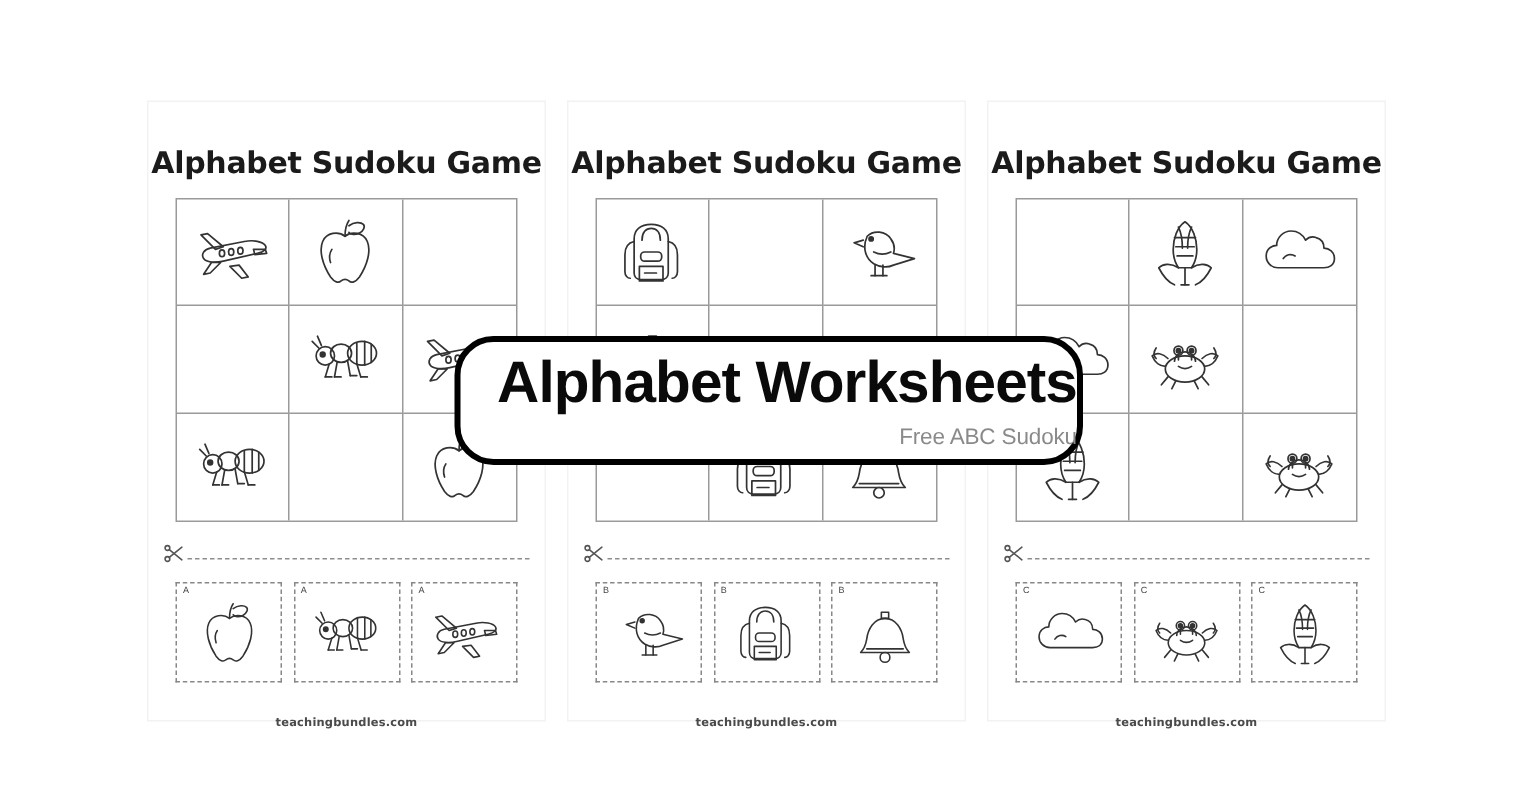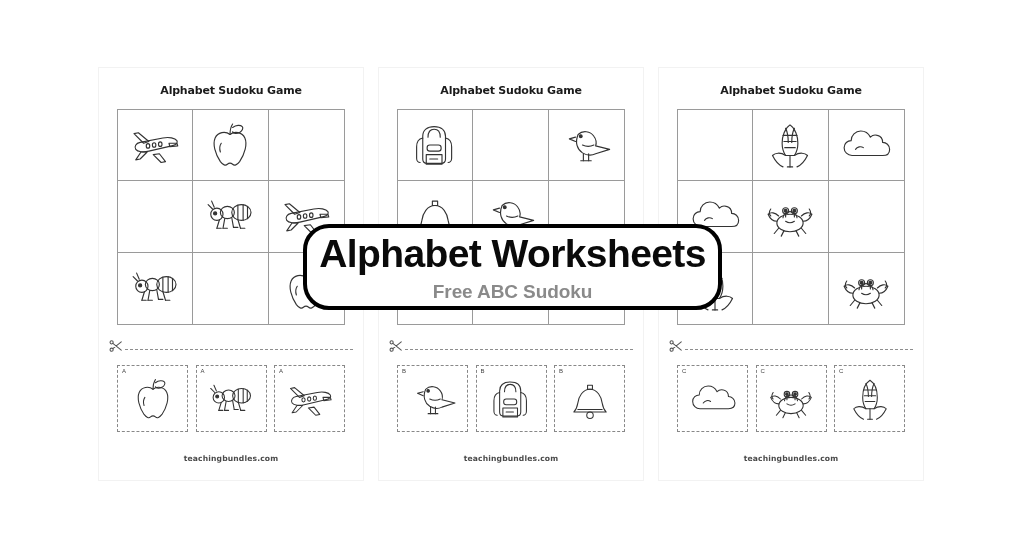"Alphabet Sudoku Game" .page-title { font-size: 11px -> 20px; margin-top: 16px -> 28px }
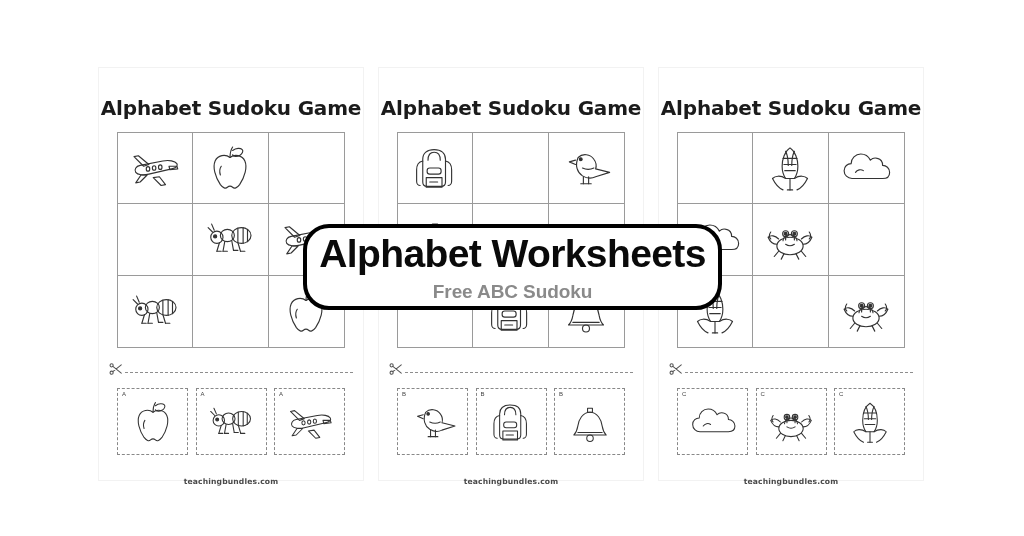"Alphabet Worksheets" #banner { align-items: center -> flex-end }
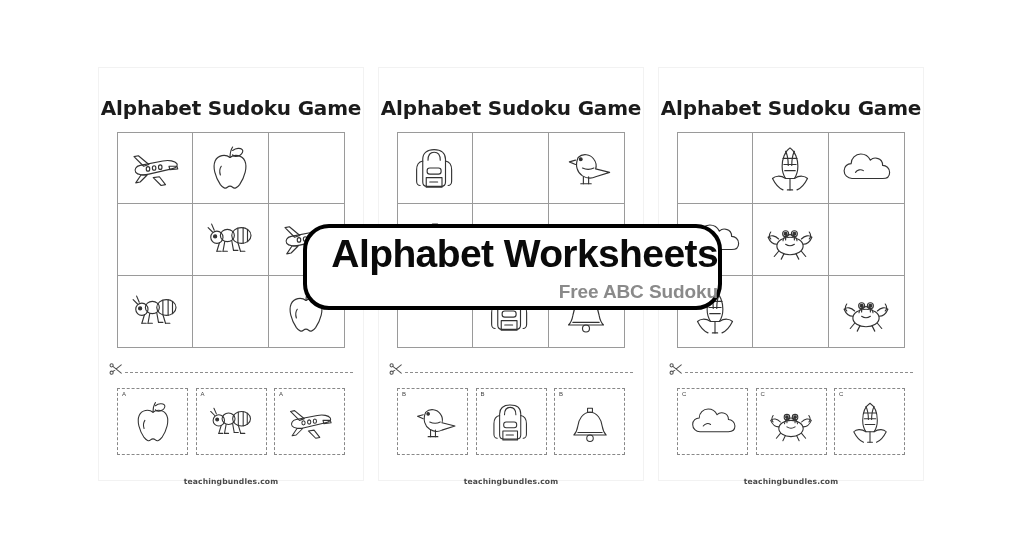"Free ABC Sudoku" #banner .banner-sub { font-size: 19px -> 15px; font-weight: 700 -> 400 }
